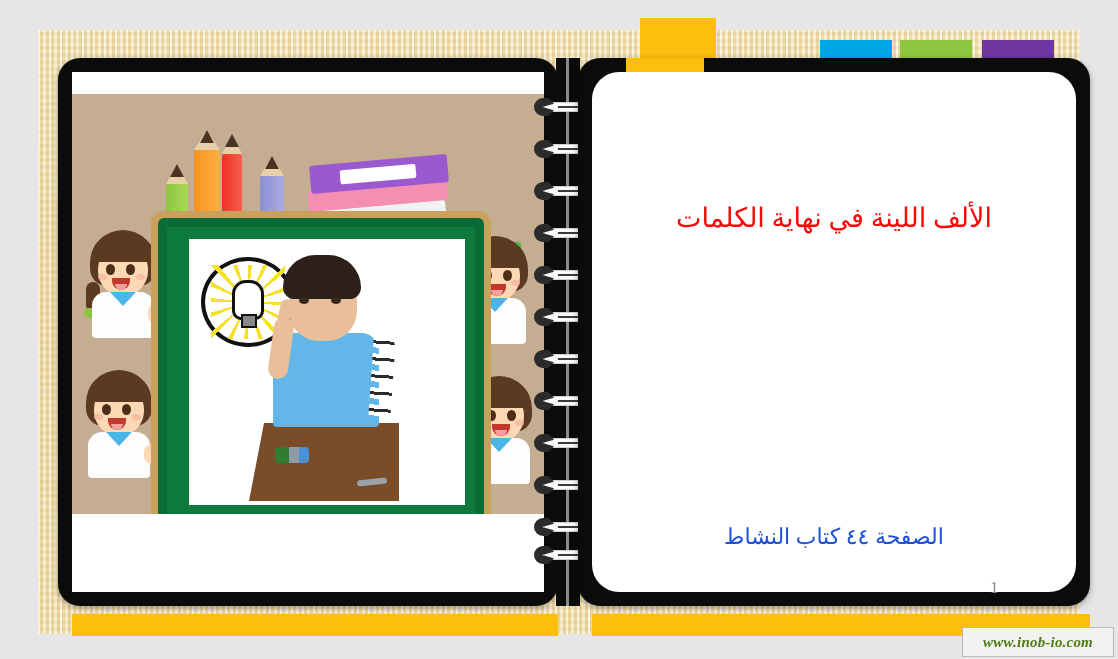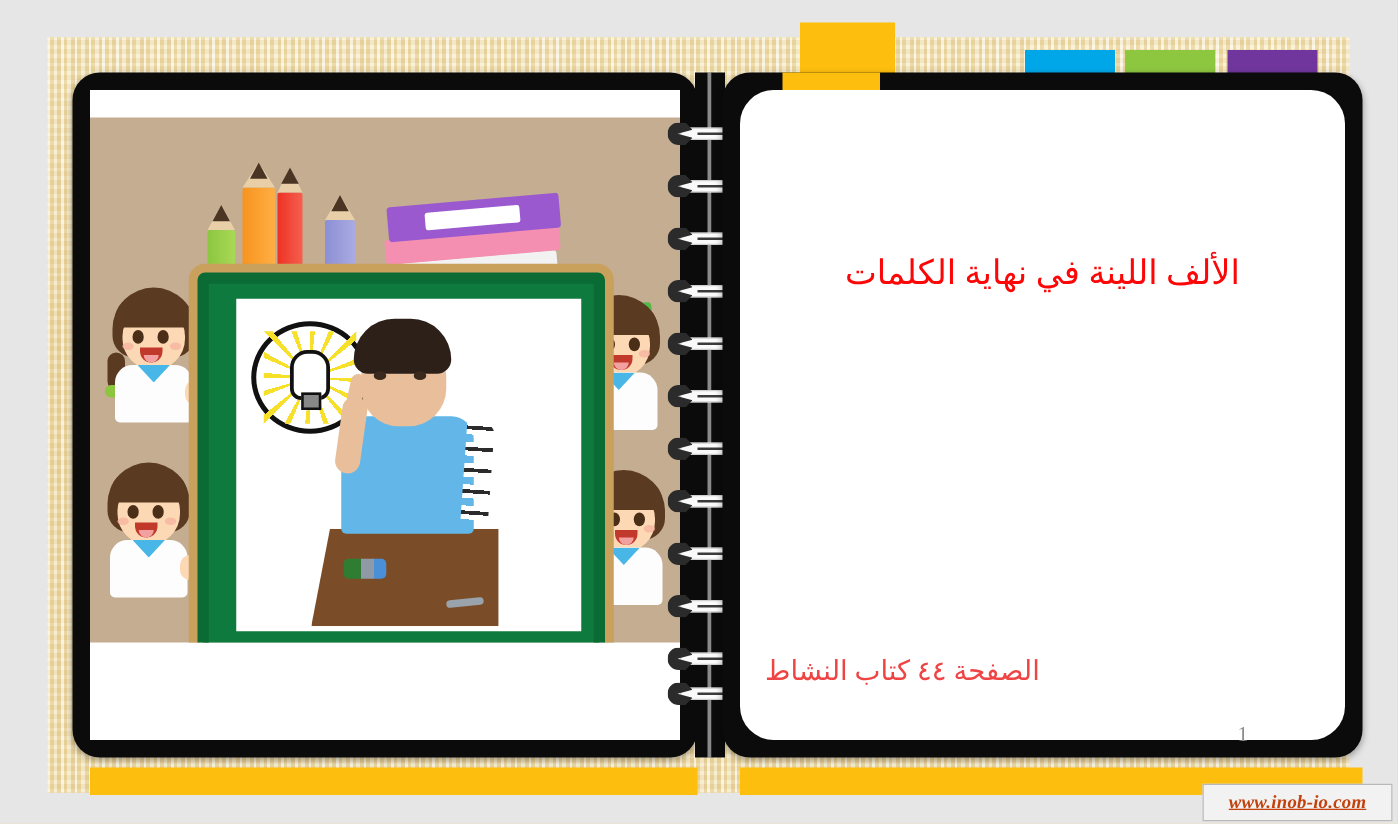"الصفحة ٤٤ كتاب النشاط" .r-sub { color: #ef4444 -> #1d4ed8; text-align: left -> center }
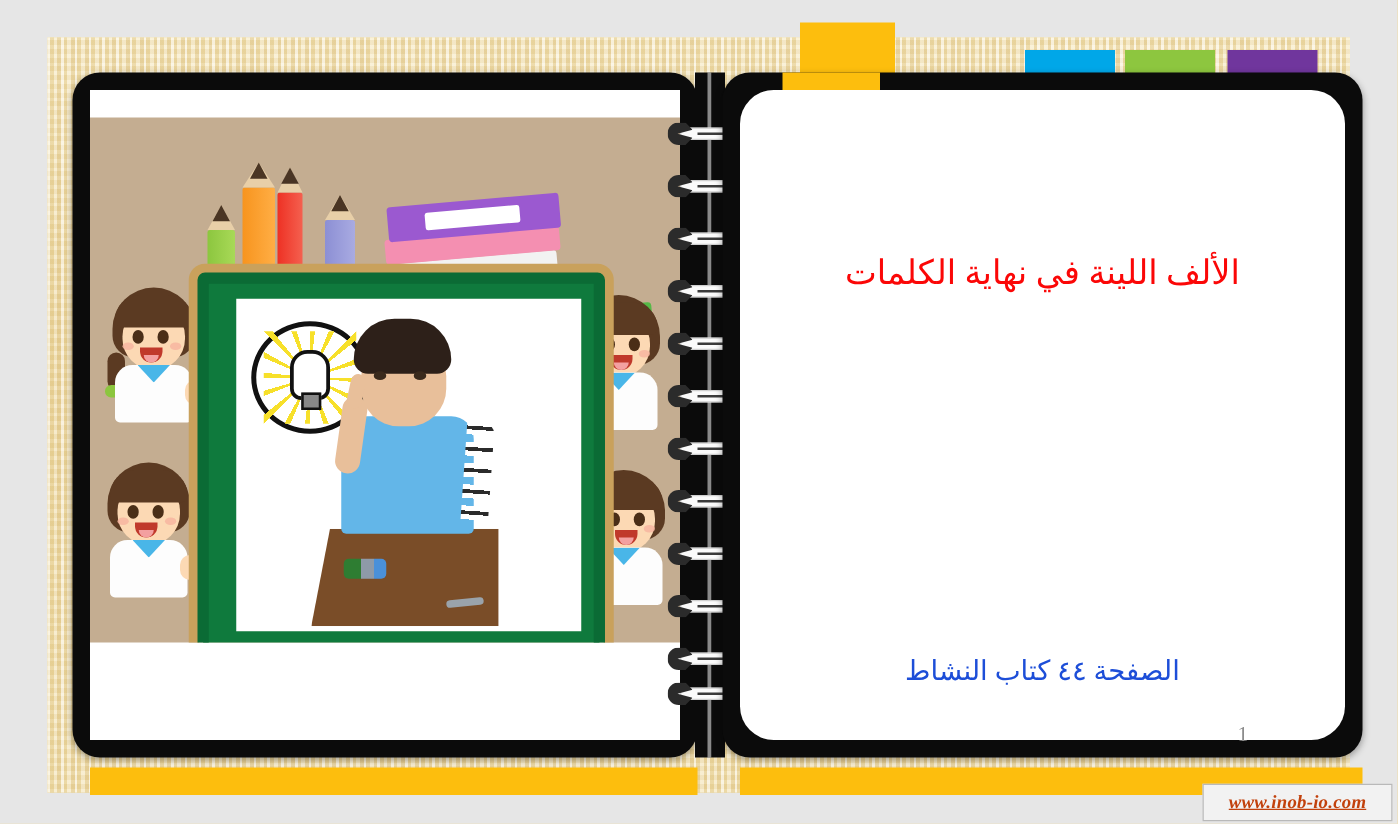"www.inob-io.com" .watermark { color: #c2410c -> #4d7c0f; text-decoration: underline -> none }
